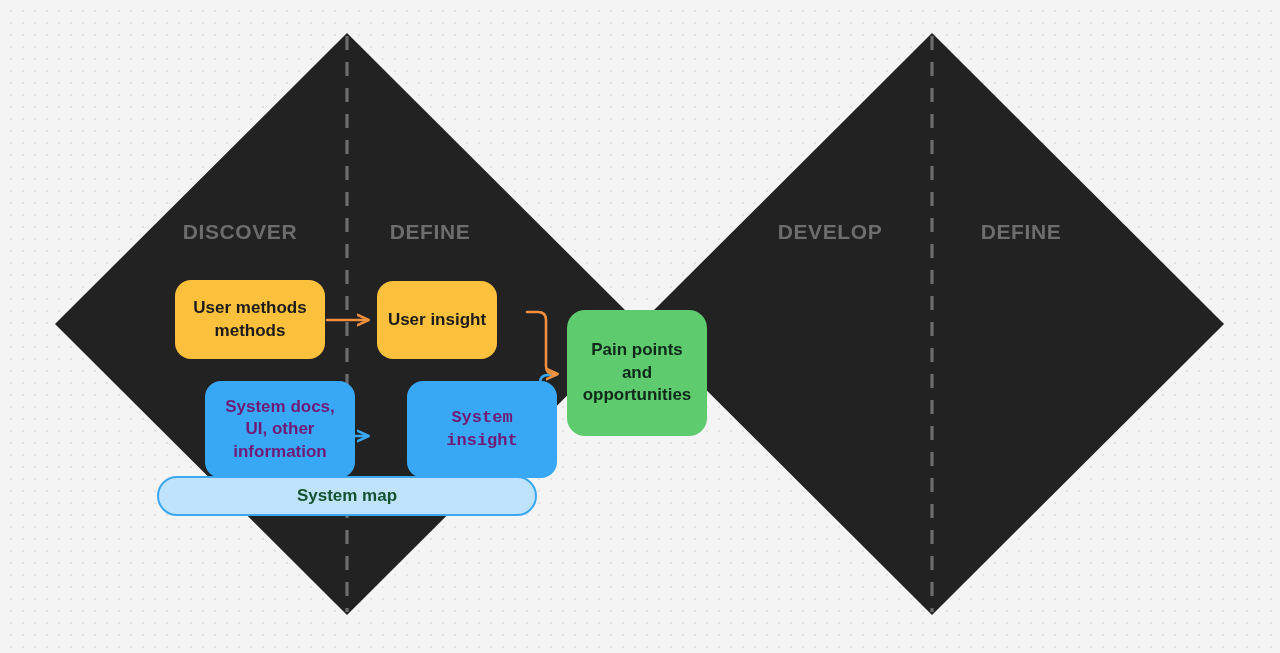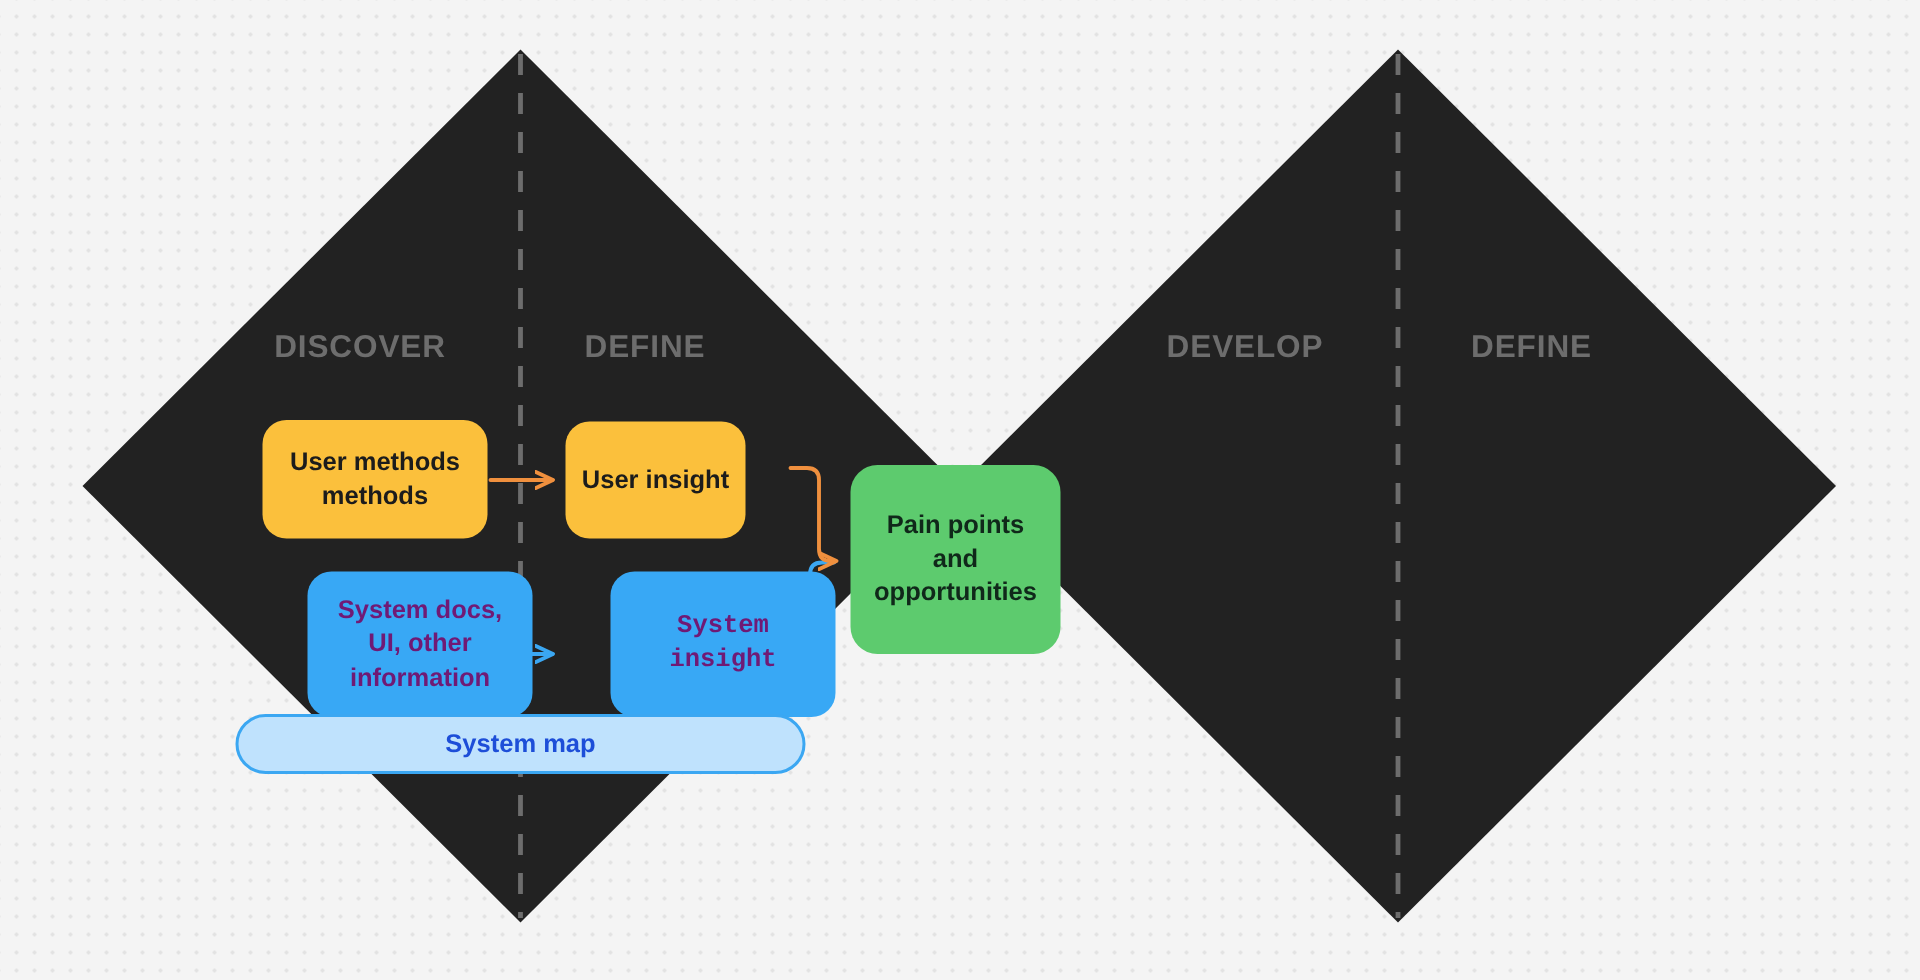"System map" .node-pill { color: #1d4ed8 -> #14532d }
